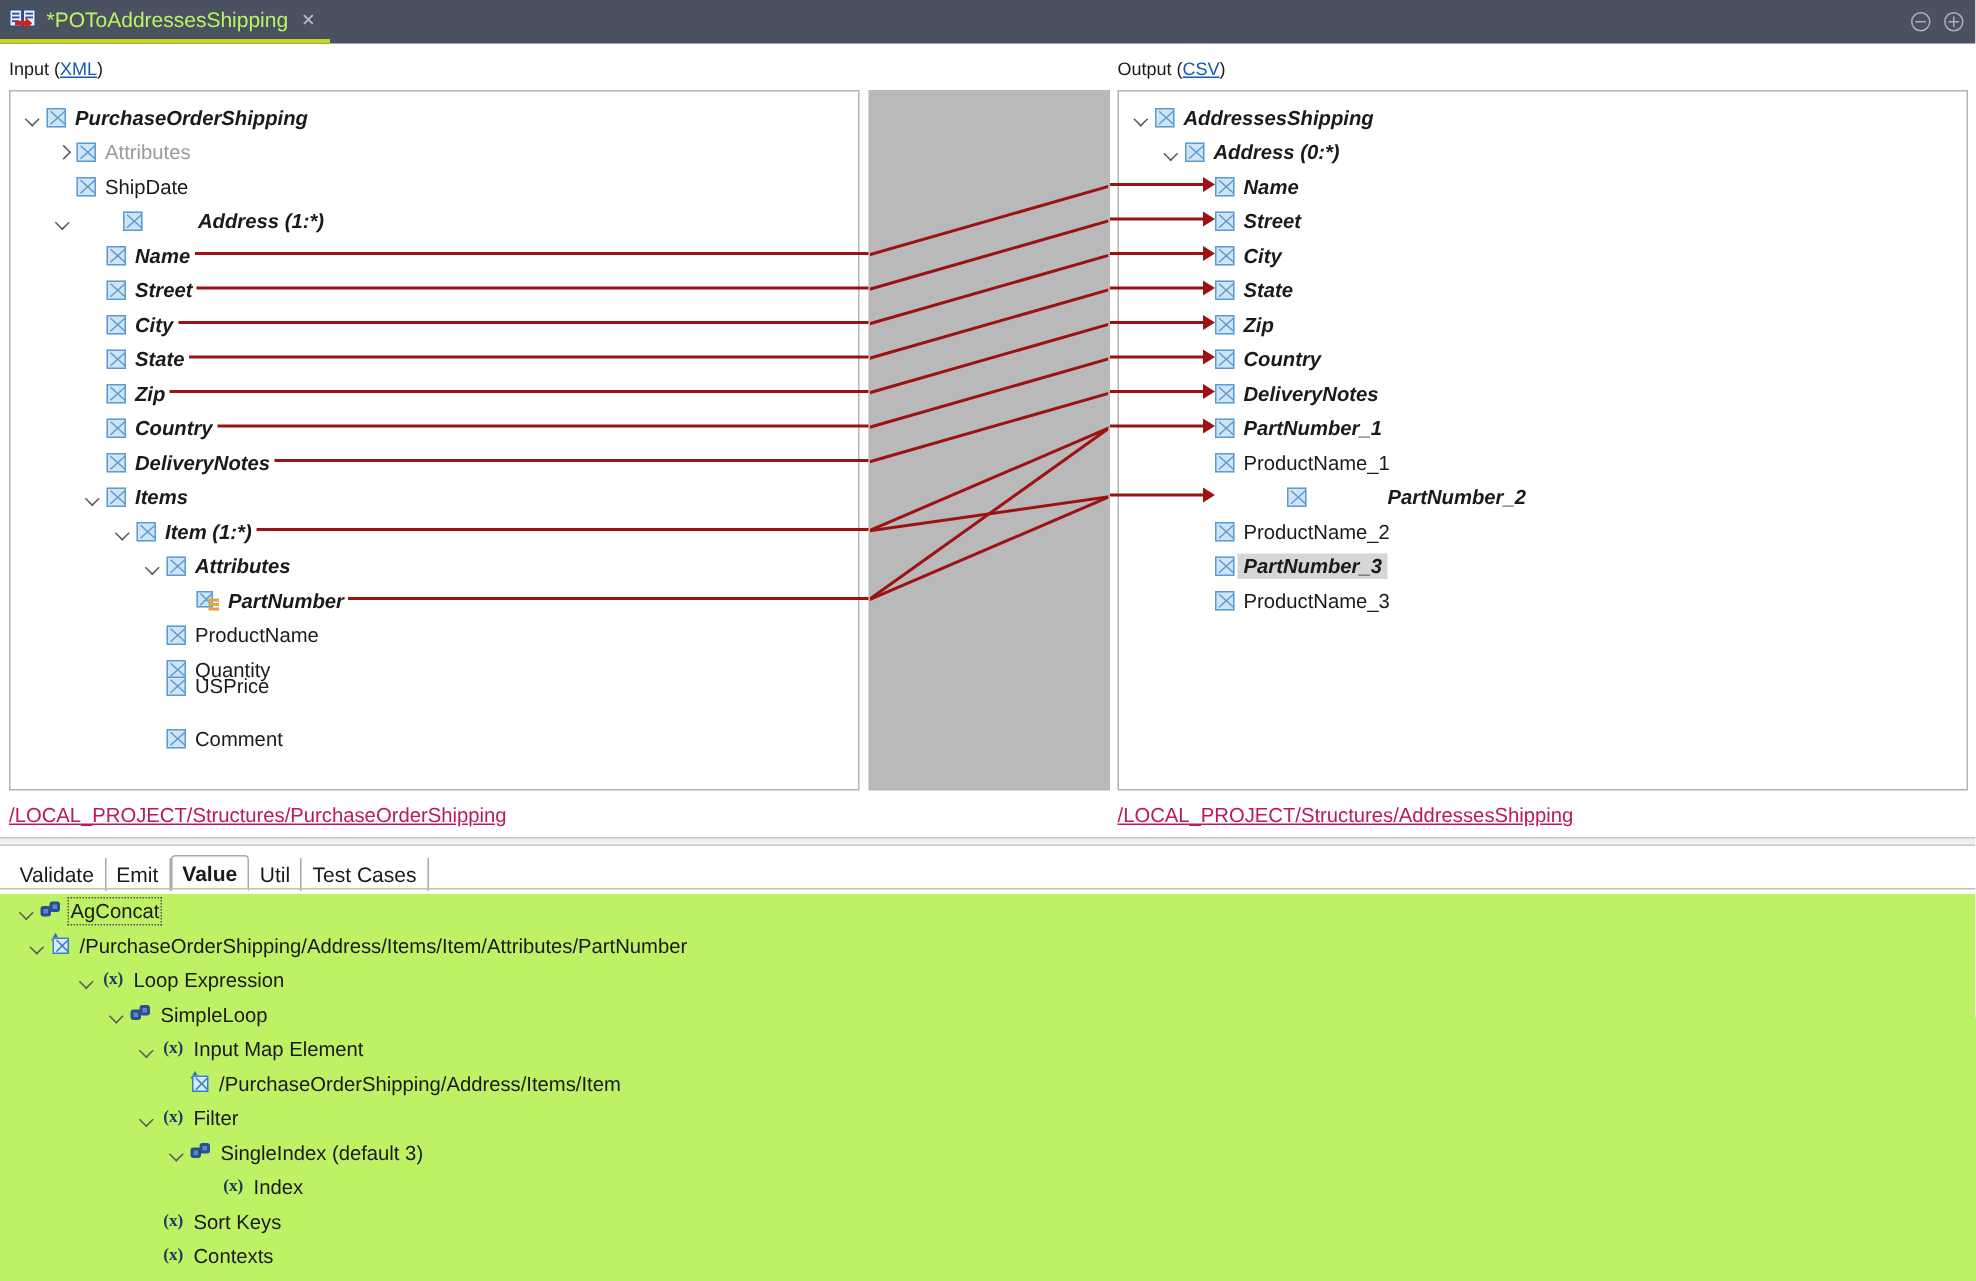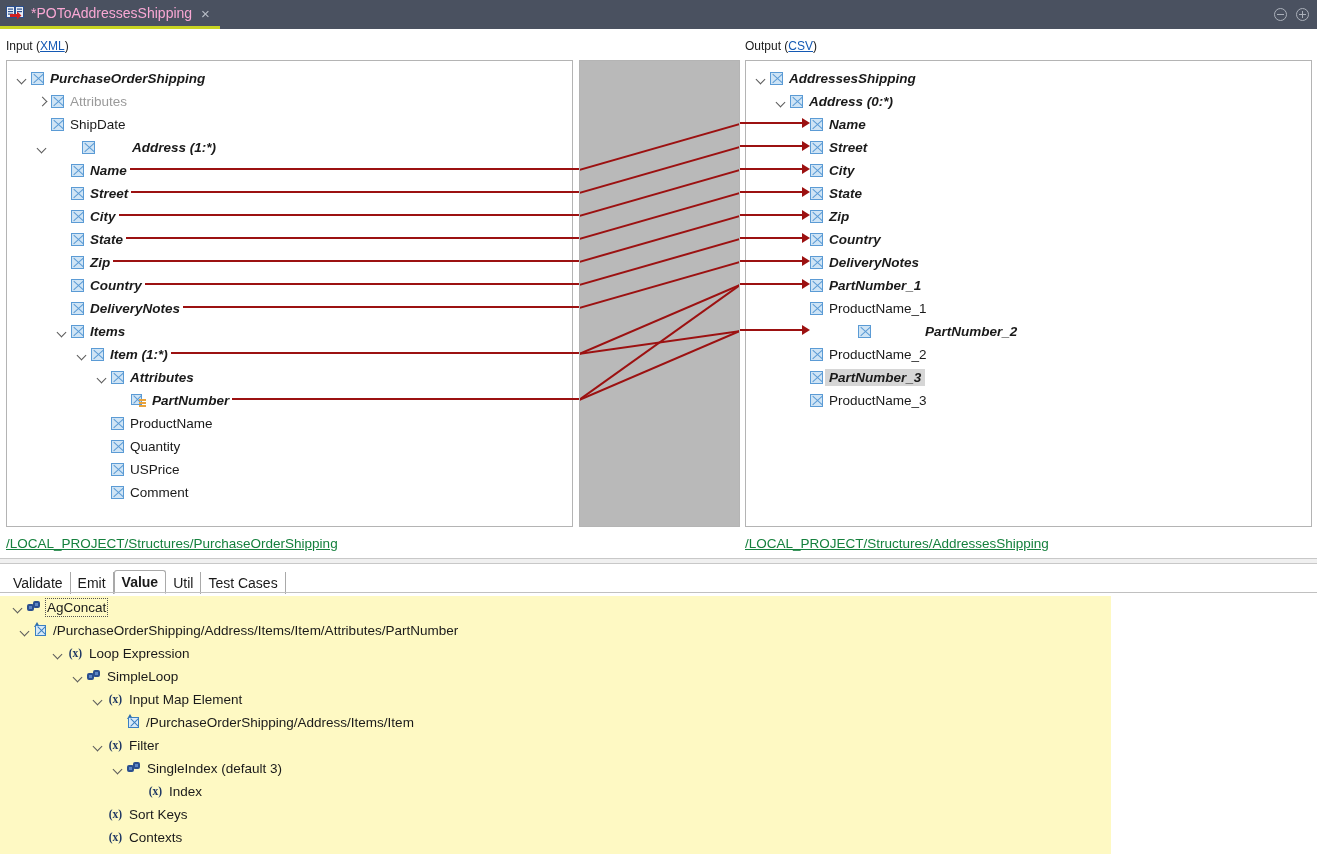"*POToAddressesShipping" .tab-title { color: #f9a8d4 -> #bef264 }
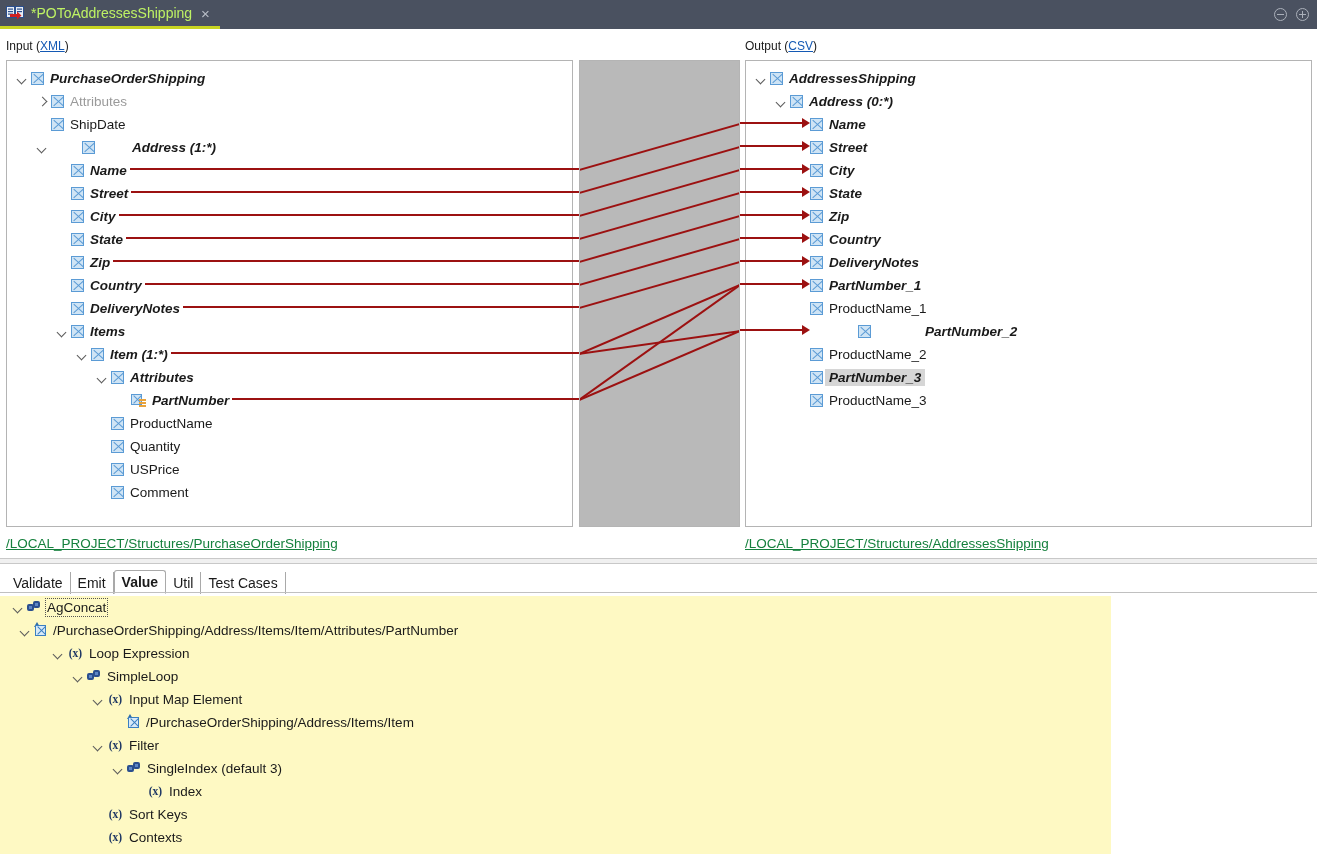"USPrice" div.tree-row { top: 397px -> 385px }
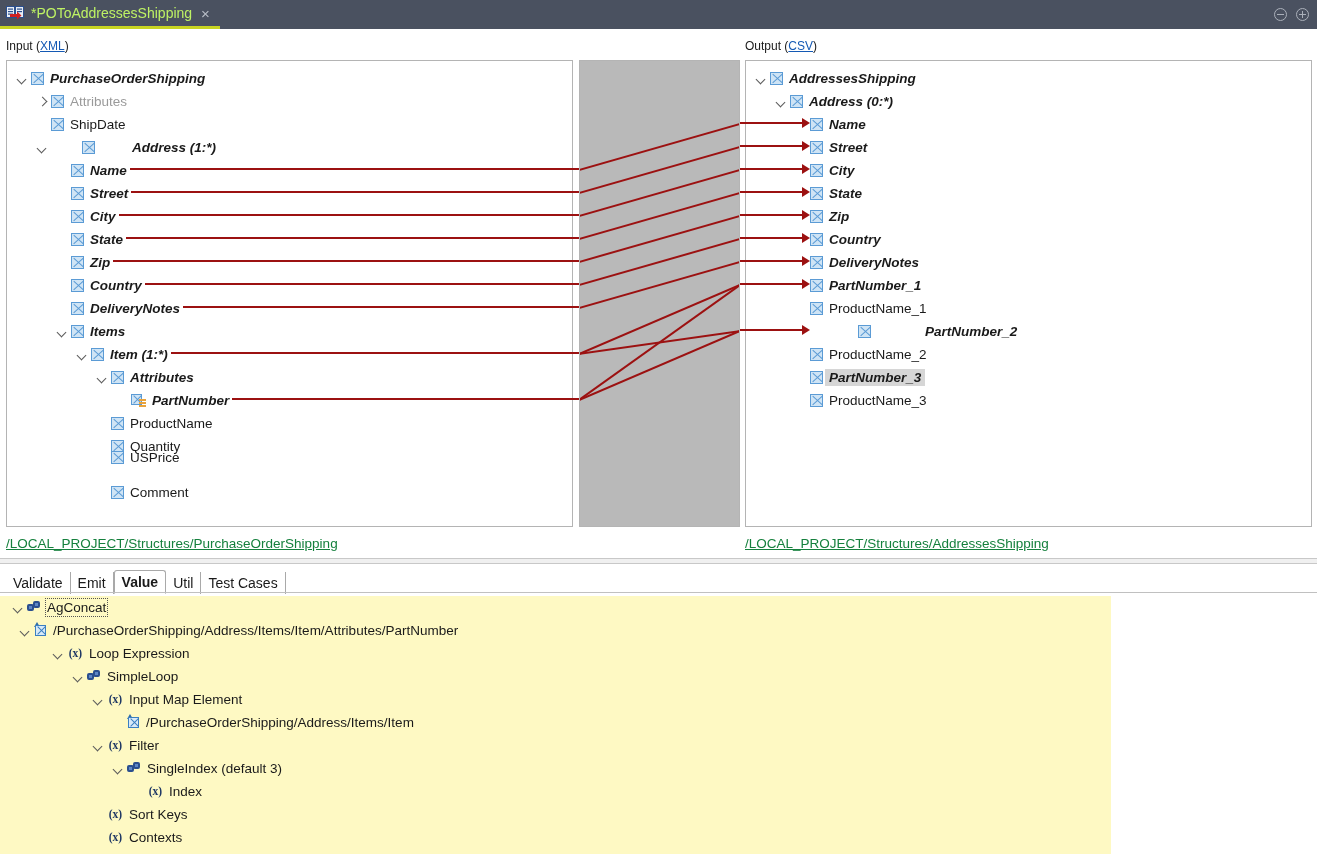"/LOCAL_PROJECT/Structures/PurchaseOrderS" .path-link { color: #15803d -> #be185d }
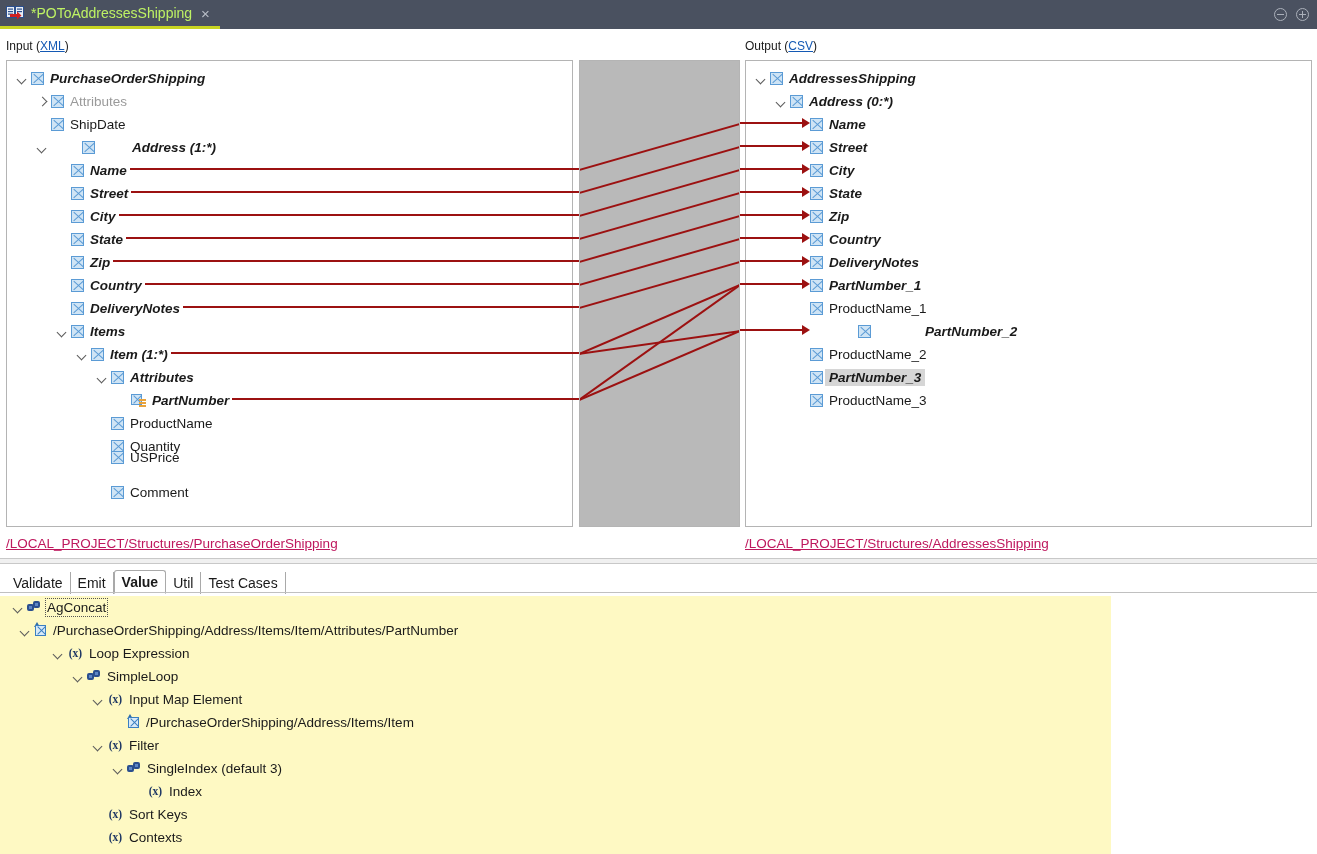"AgConcat" #bottom-tree { background: #fef9c3 -> #bef264; width: 1111px -> 1317px }
